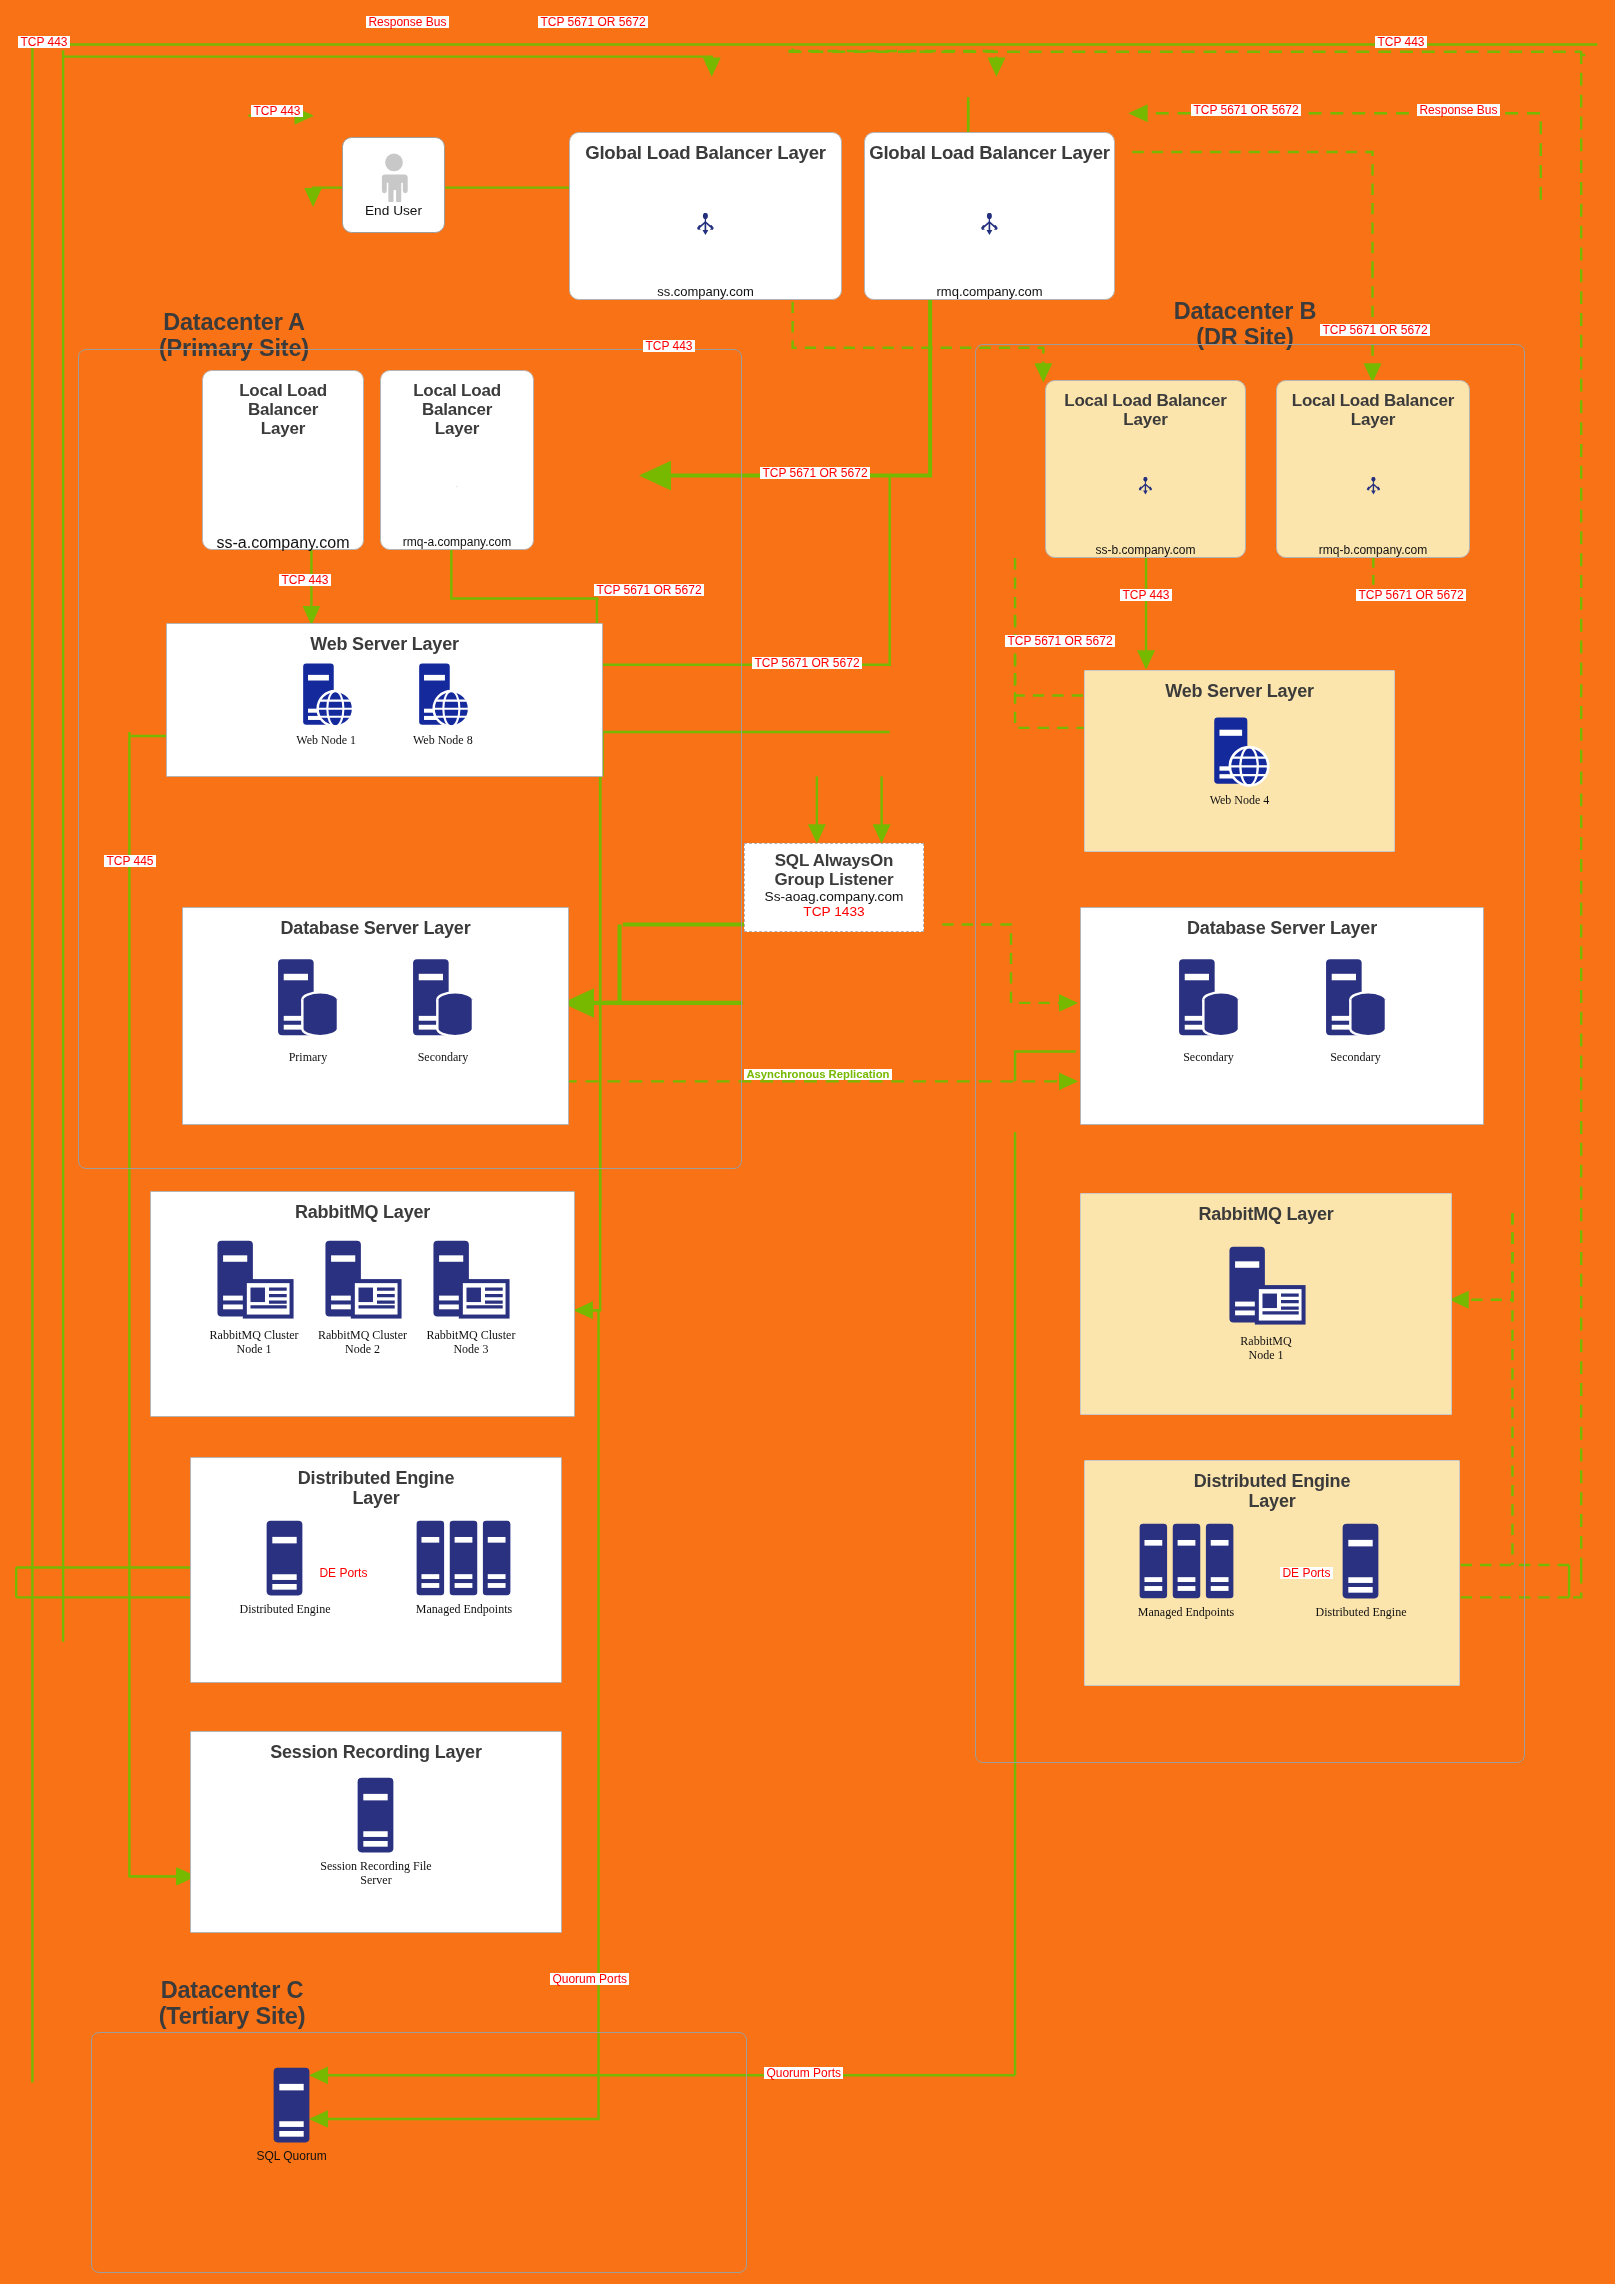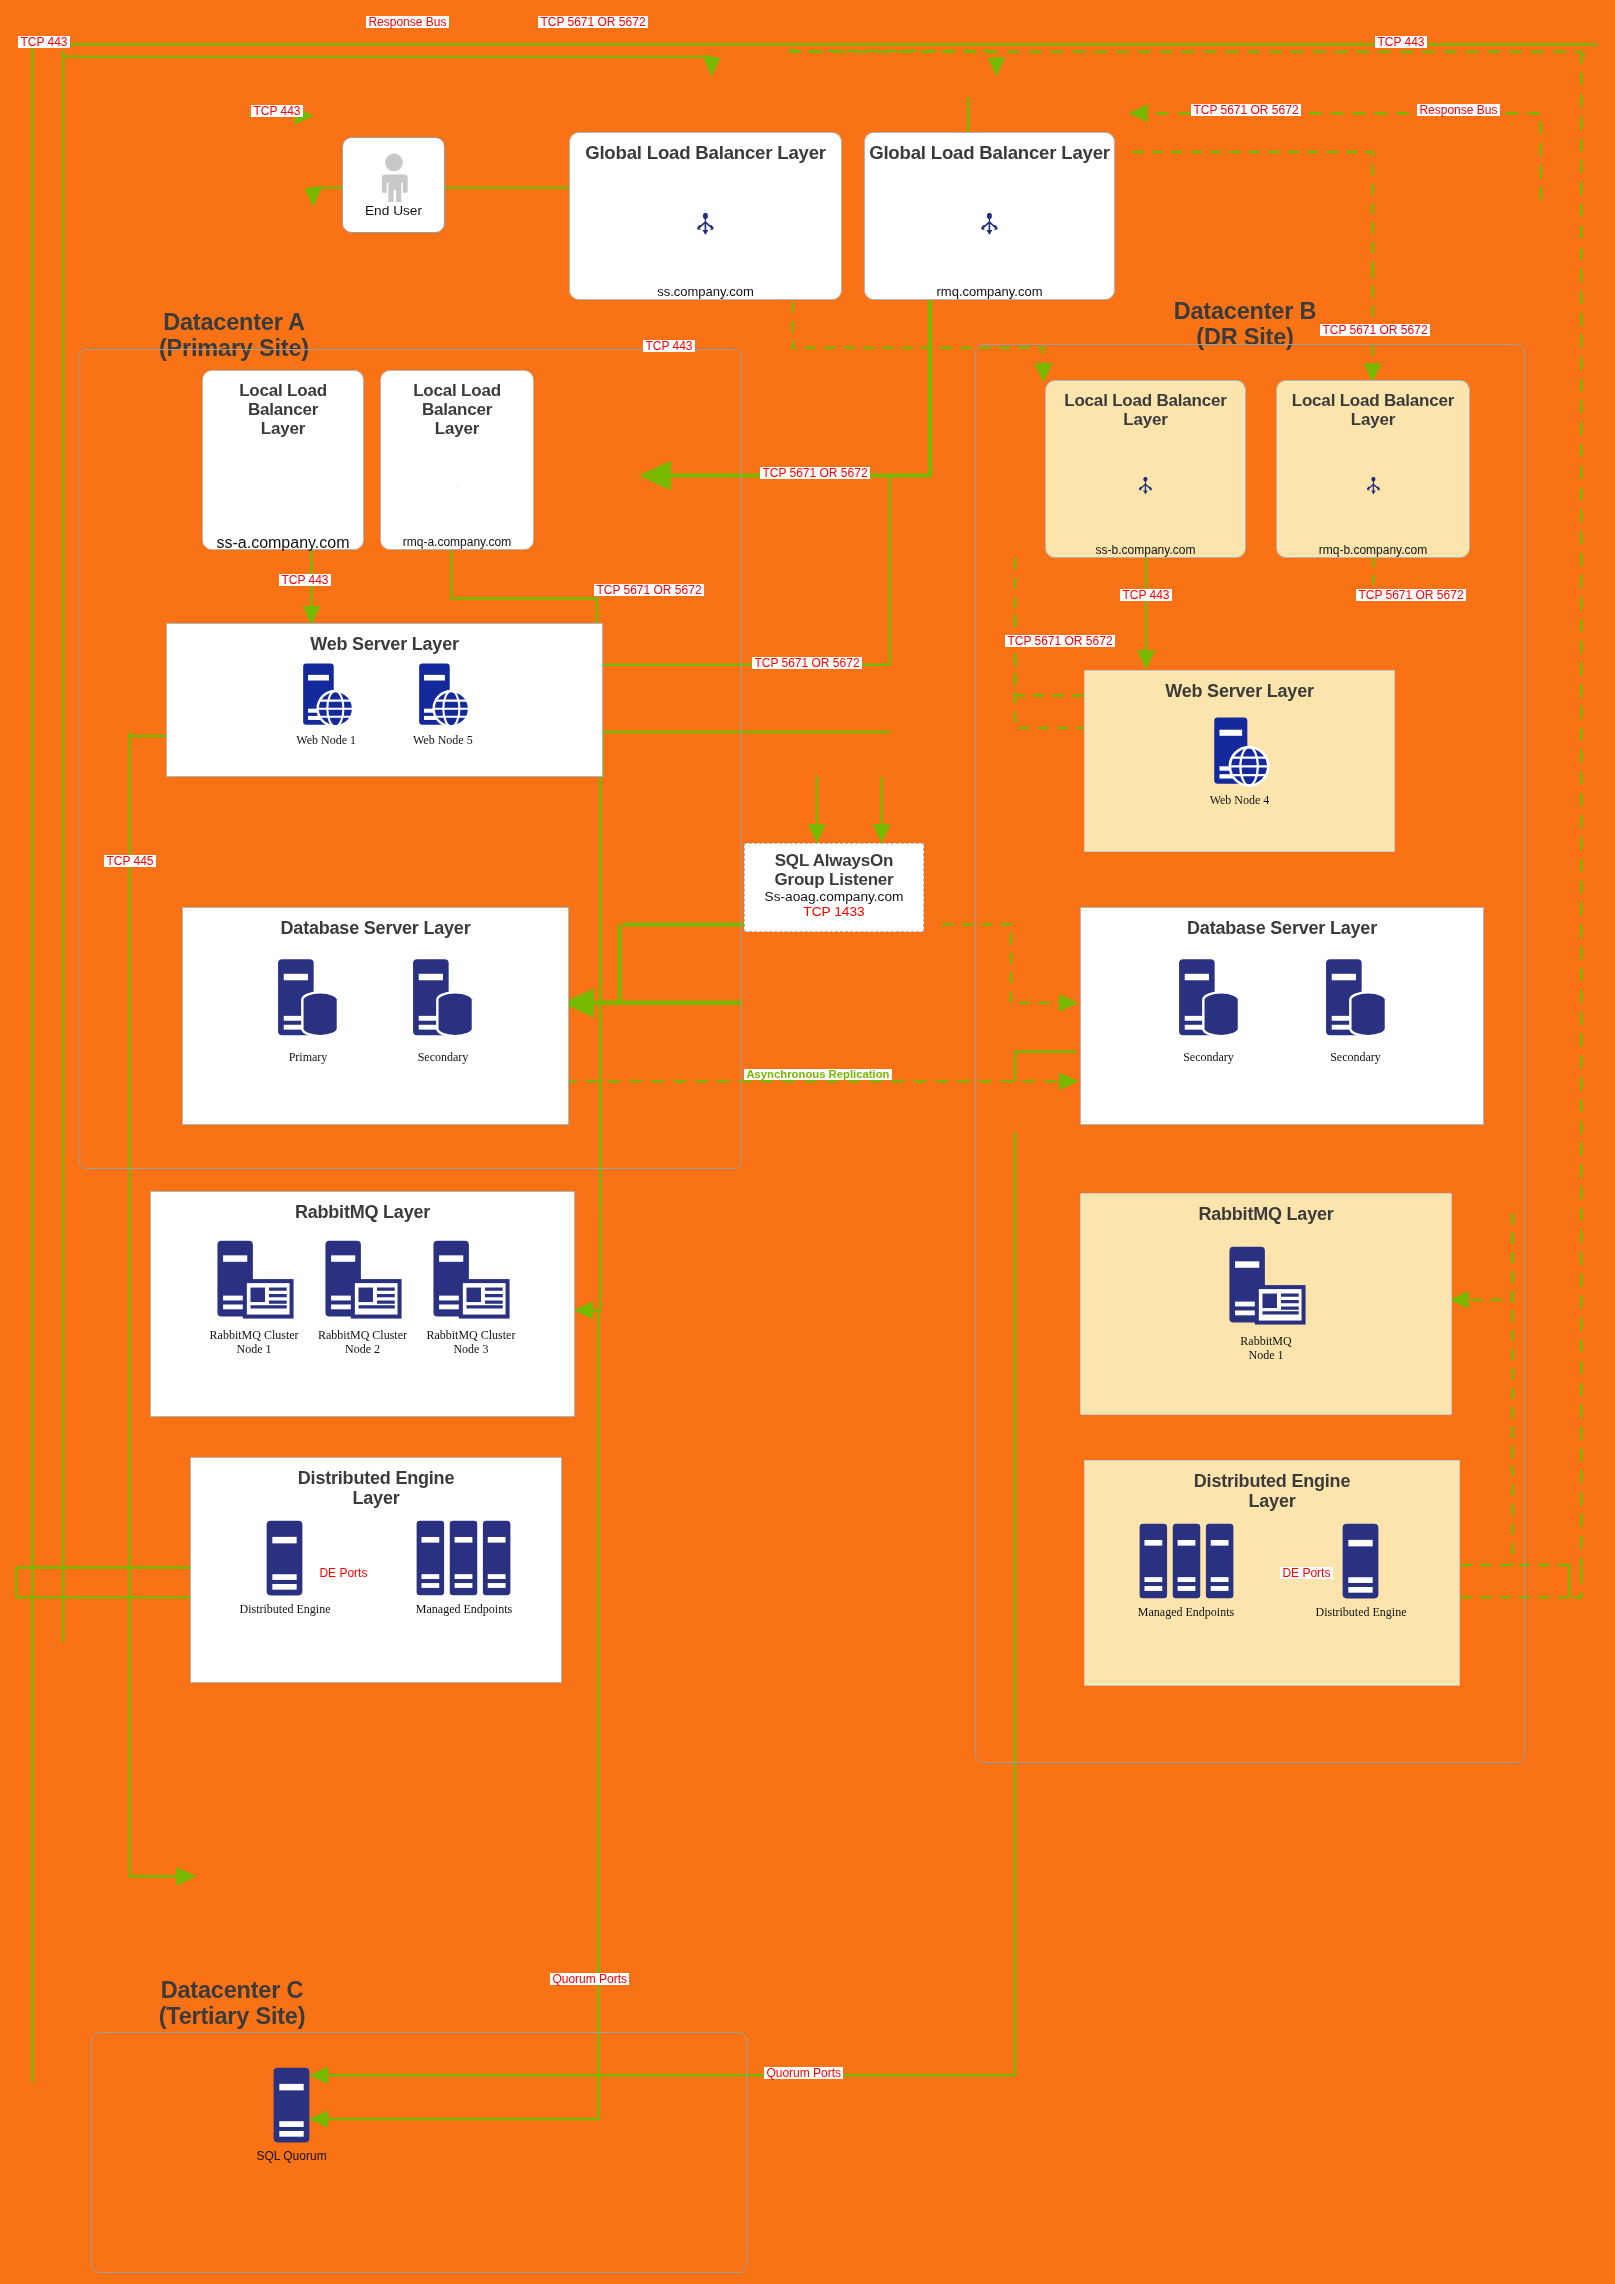"Web Node 5" div.node-label { text: 5 -> 8 }
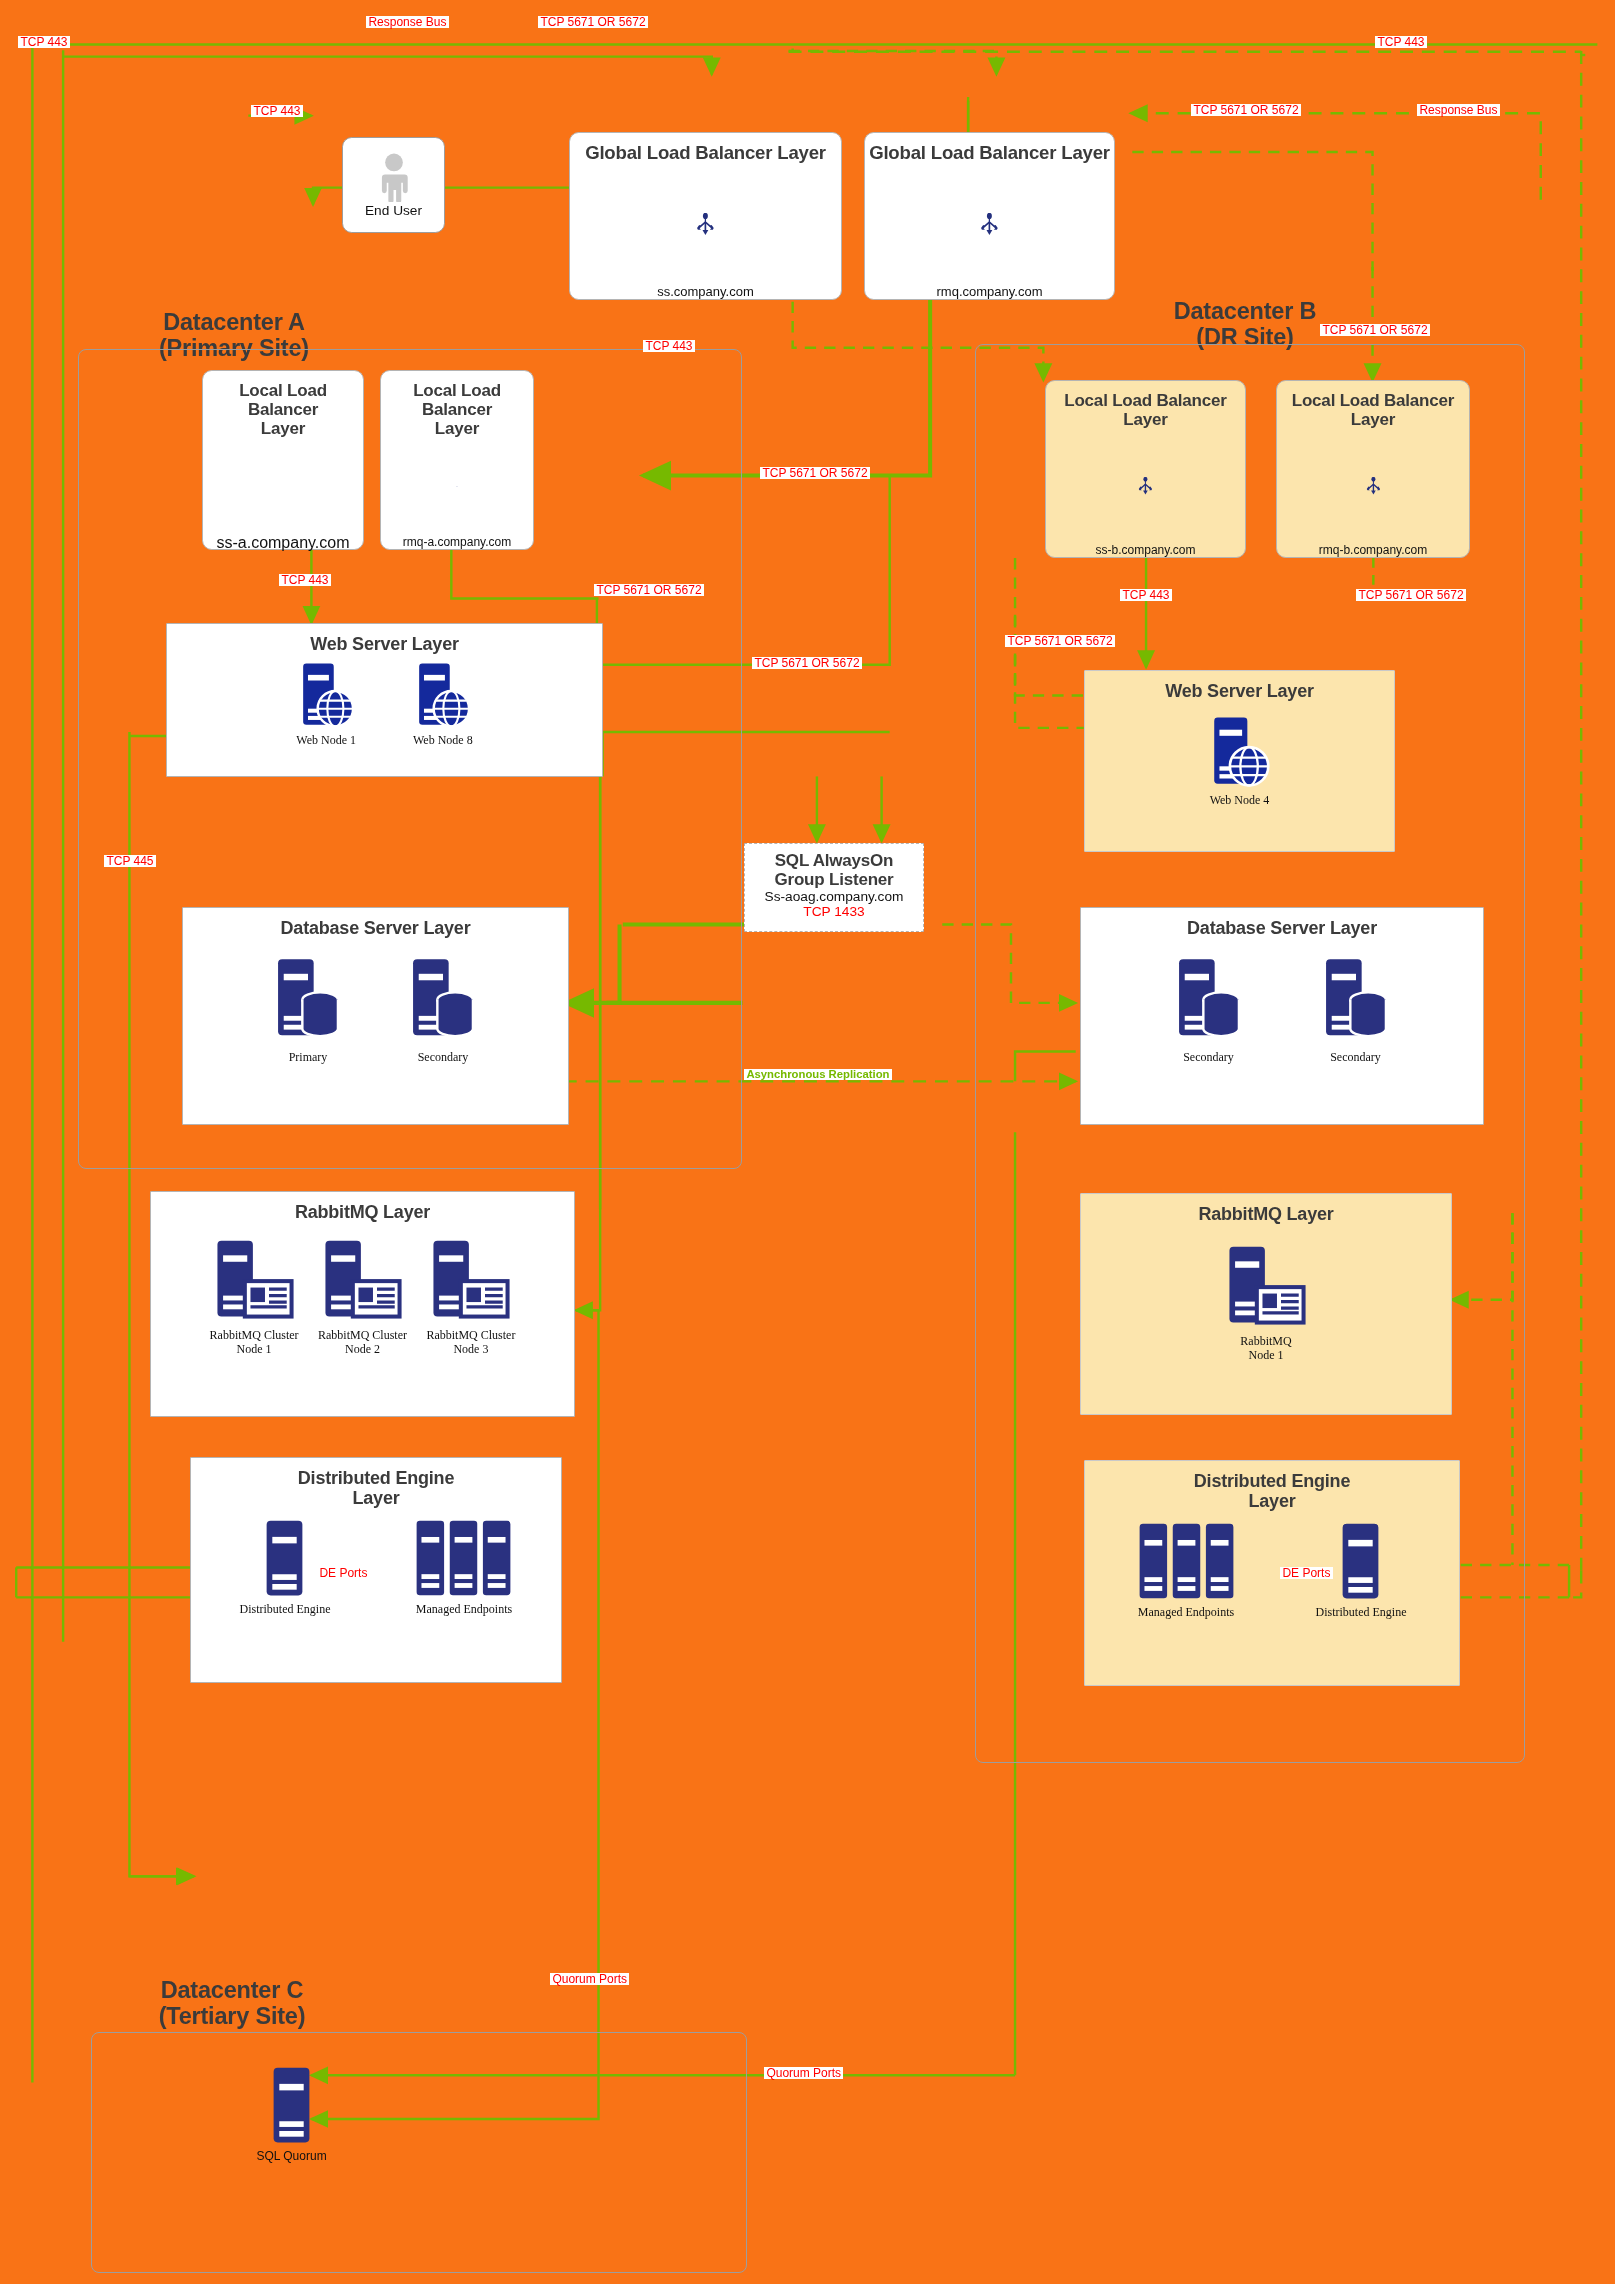"Session Recording Layer" div.layer { html: none -> <div> <div>Session Recording Layer</div> <div> <div> <svg> <rect></rect> <rect></rect> <rect></rect> <rect></rect> </svg> <div>Session Recording File Server</div> </div> </div> </div> }
